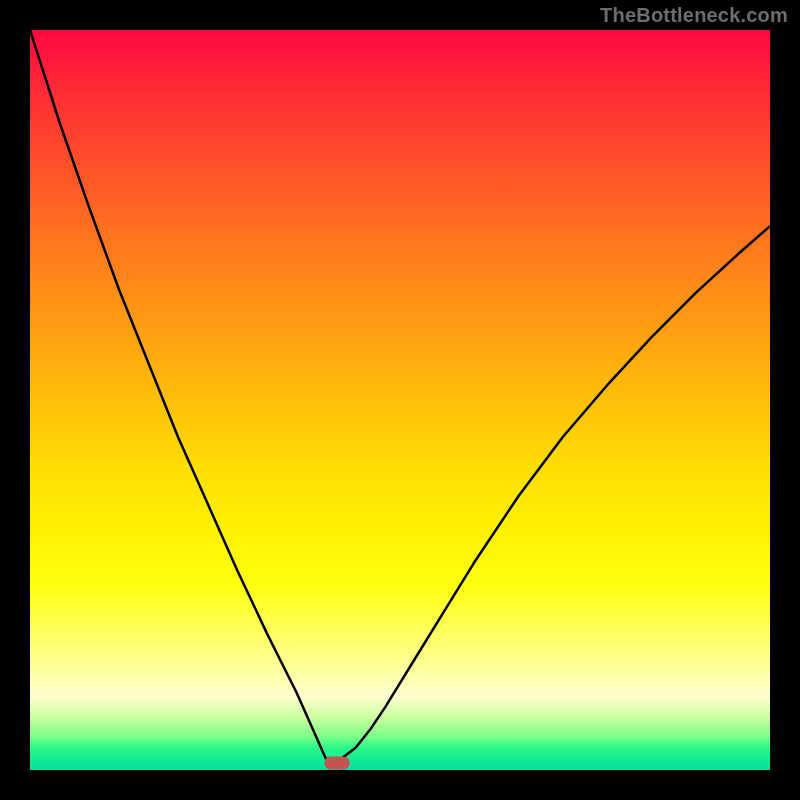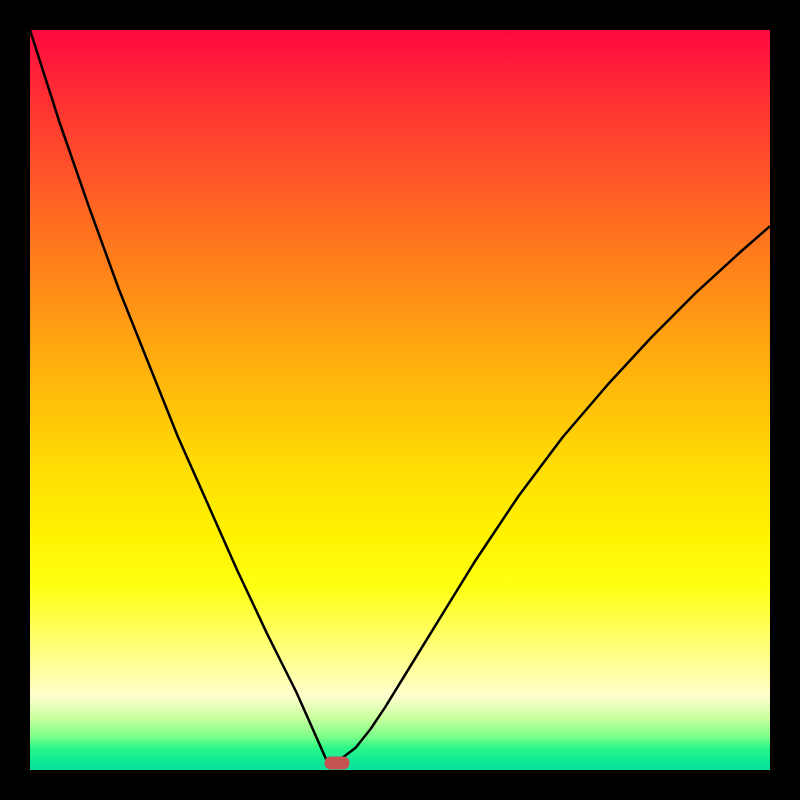"TheBottleneck.com" div.watermark { html: none -> <div>TheBottleneck.com</div> }
